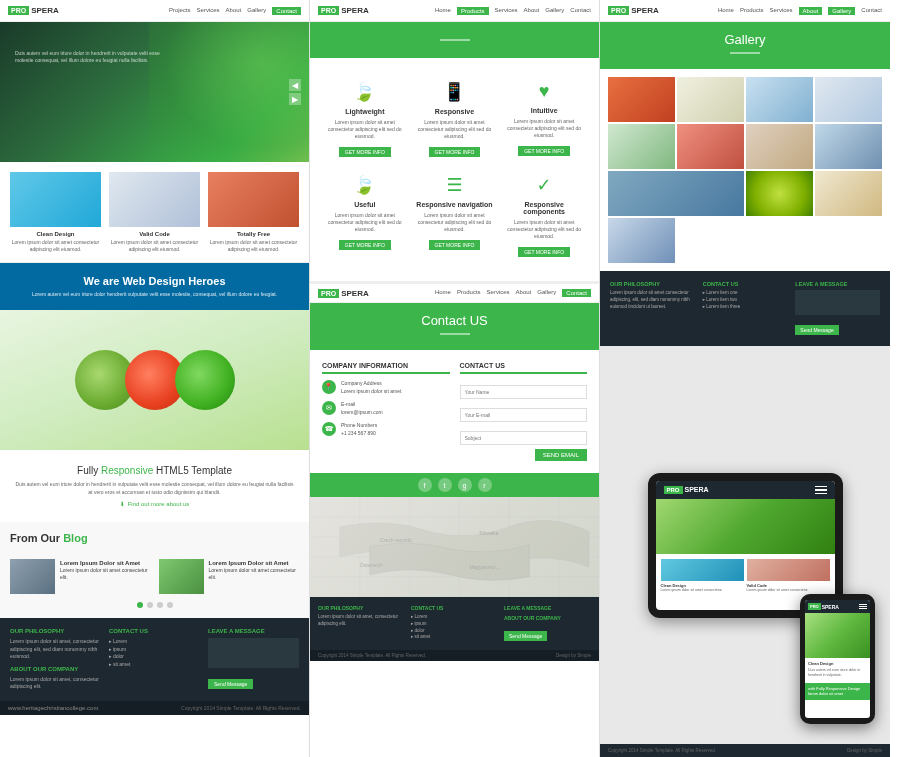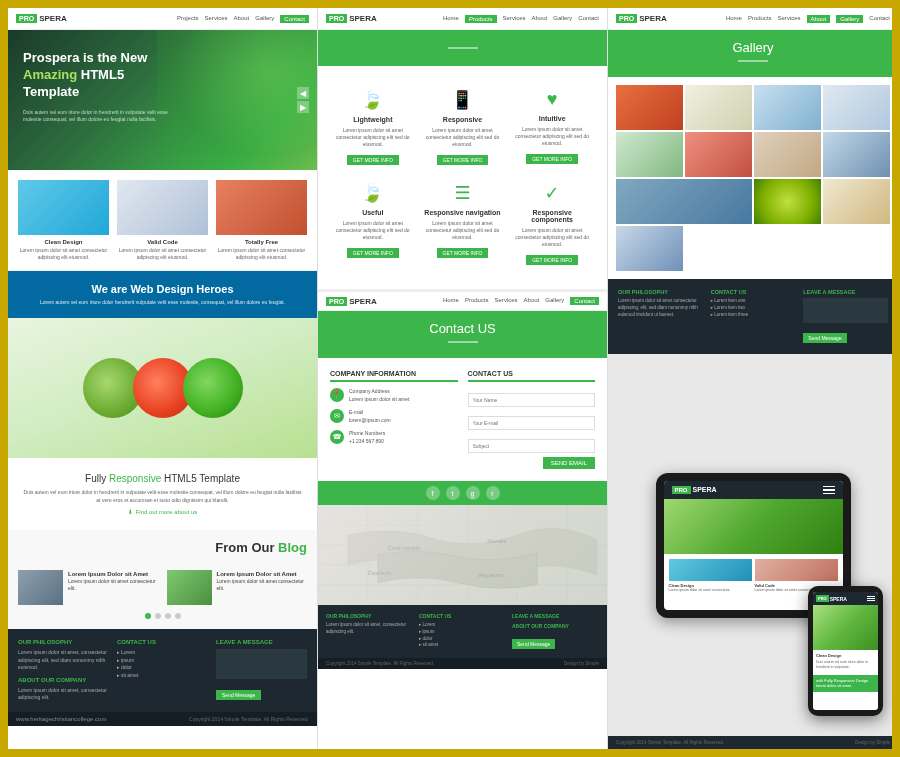"SPERA" .outer-border { padding: 8px -> none }
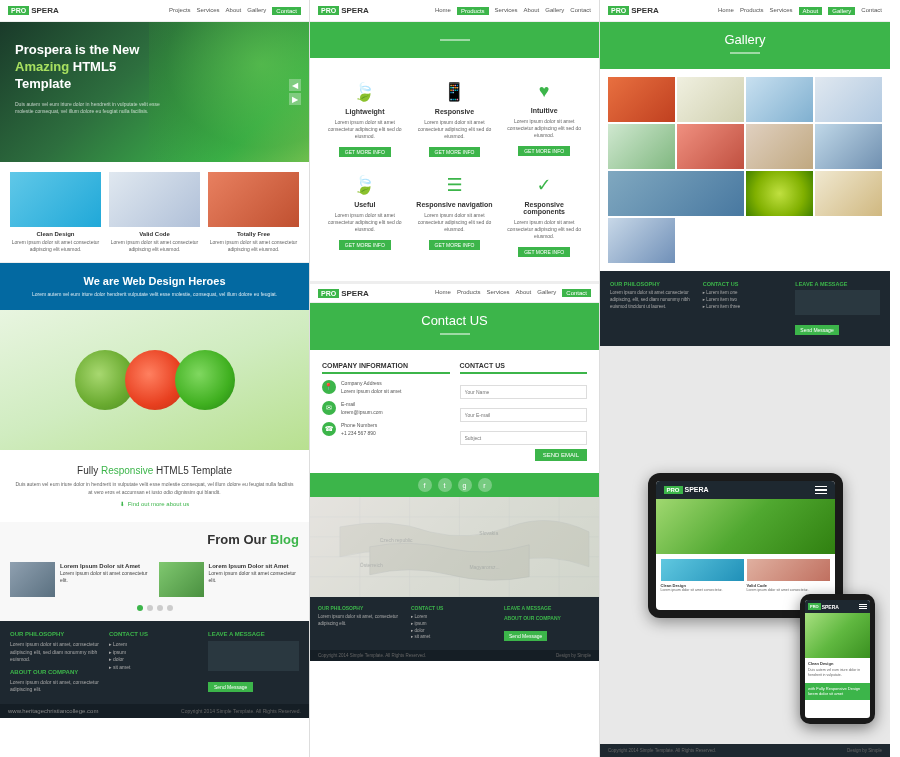"Prospera is the New" div.hero-title { html: <div> Prospera is the New<br> <span>Amazing</span> HTML5<br>Template </div> -> none }
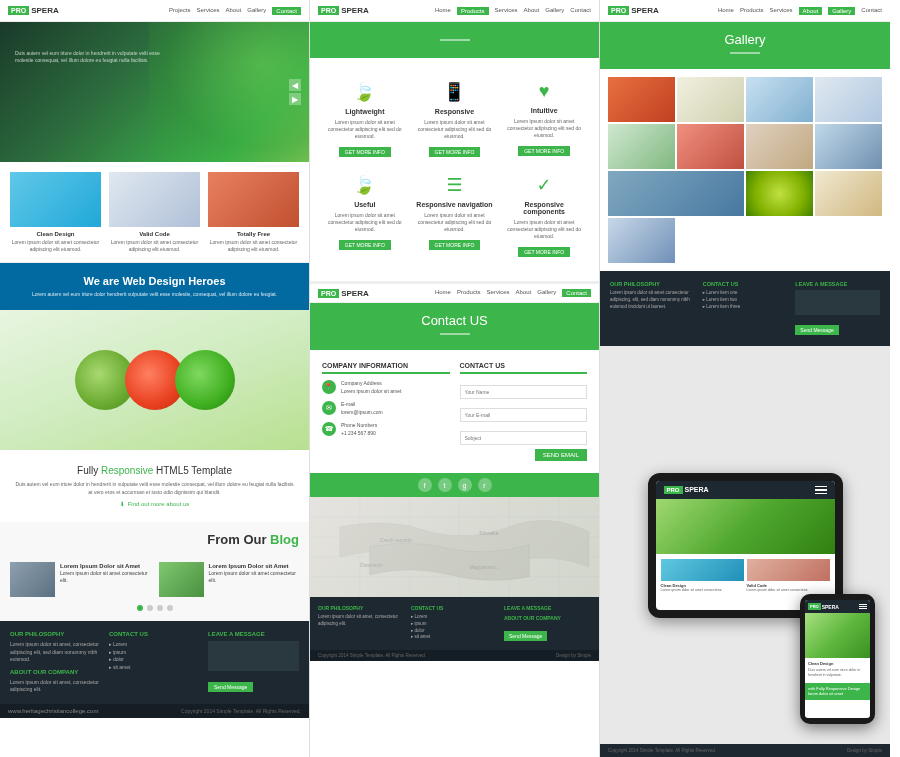"From Our Blog" .blog-title { font-size: 13px -> 11px; text-align: right -> left }
